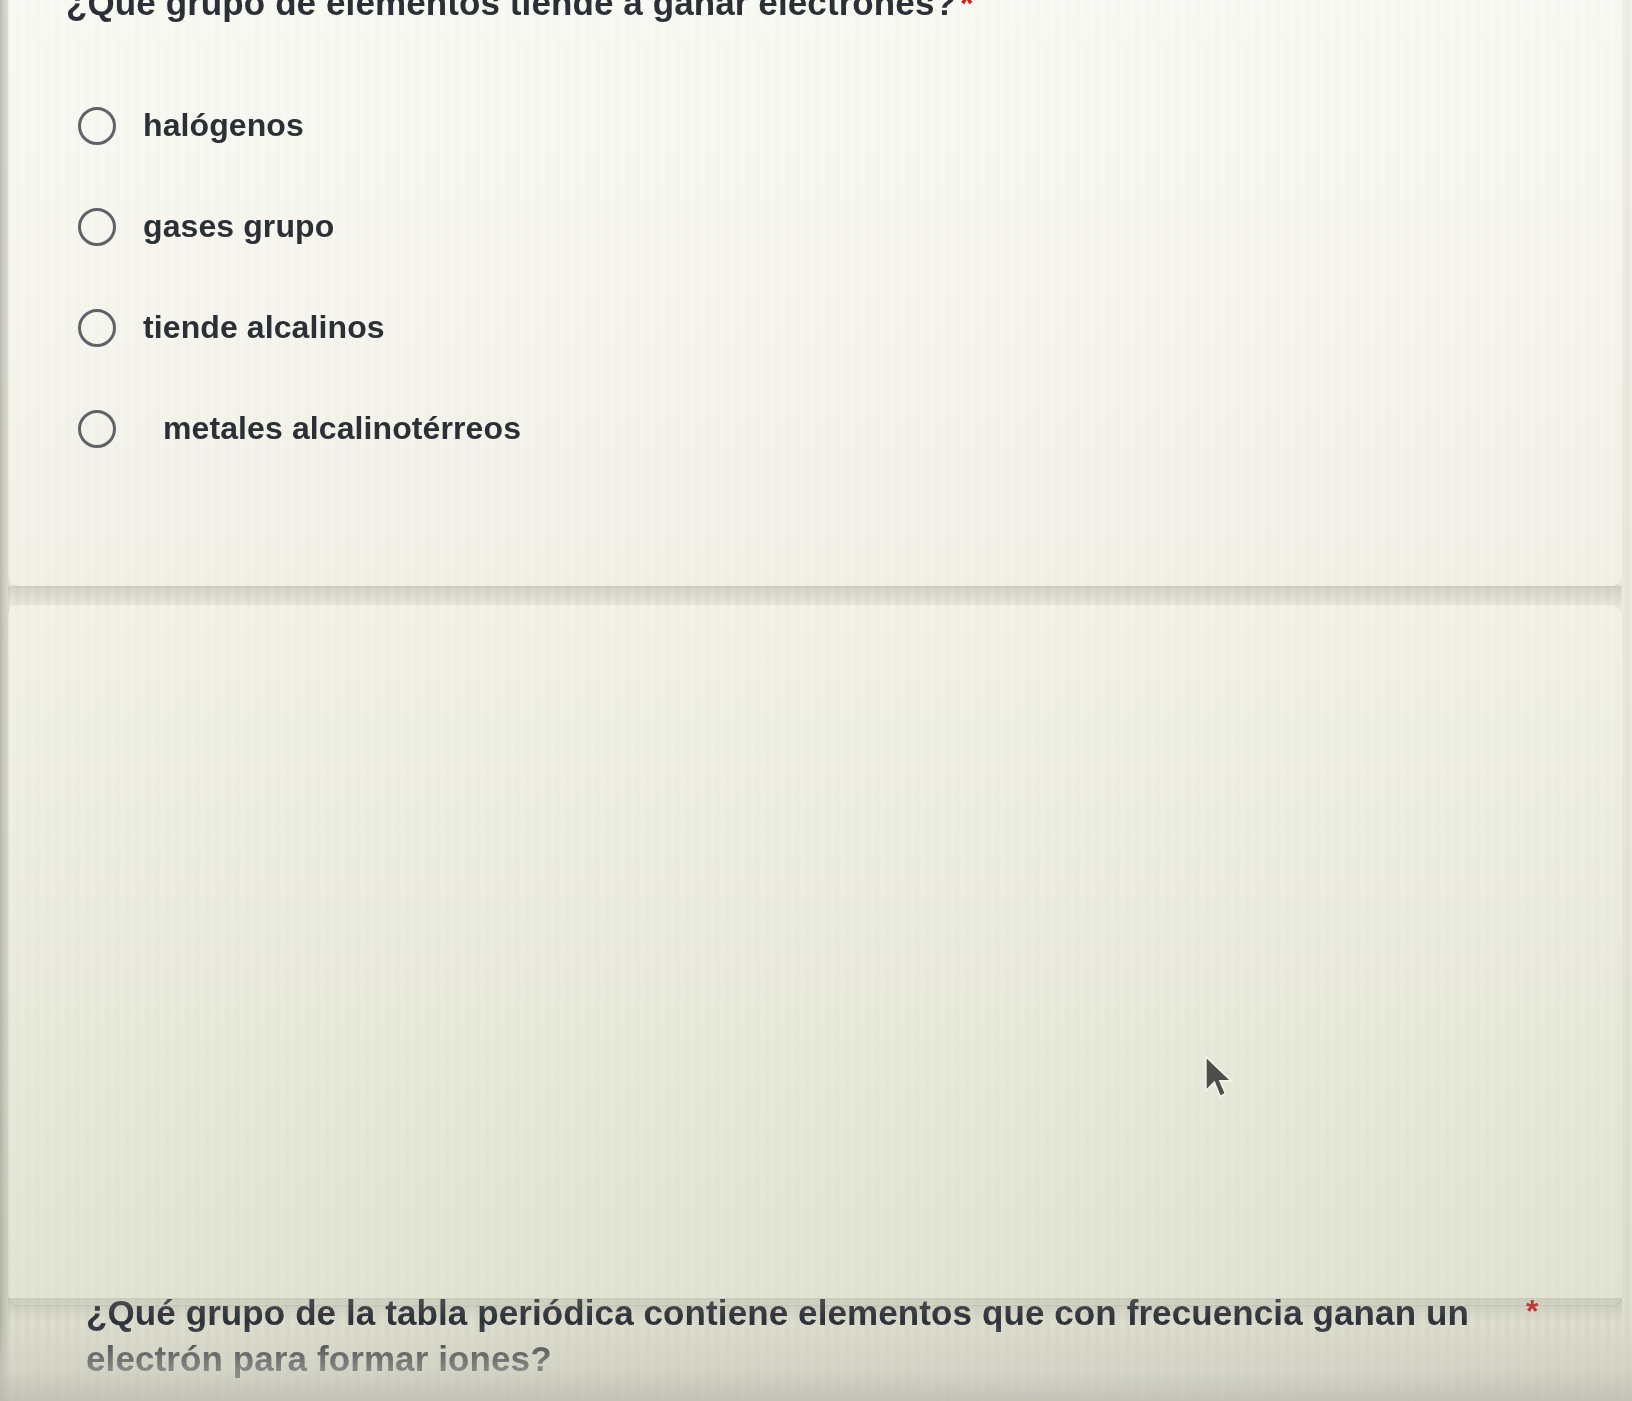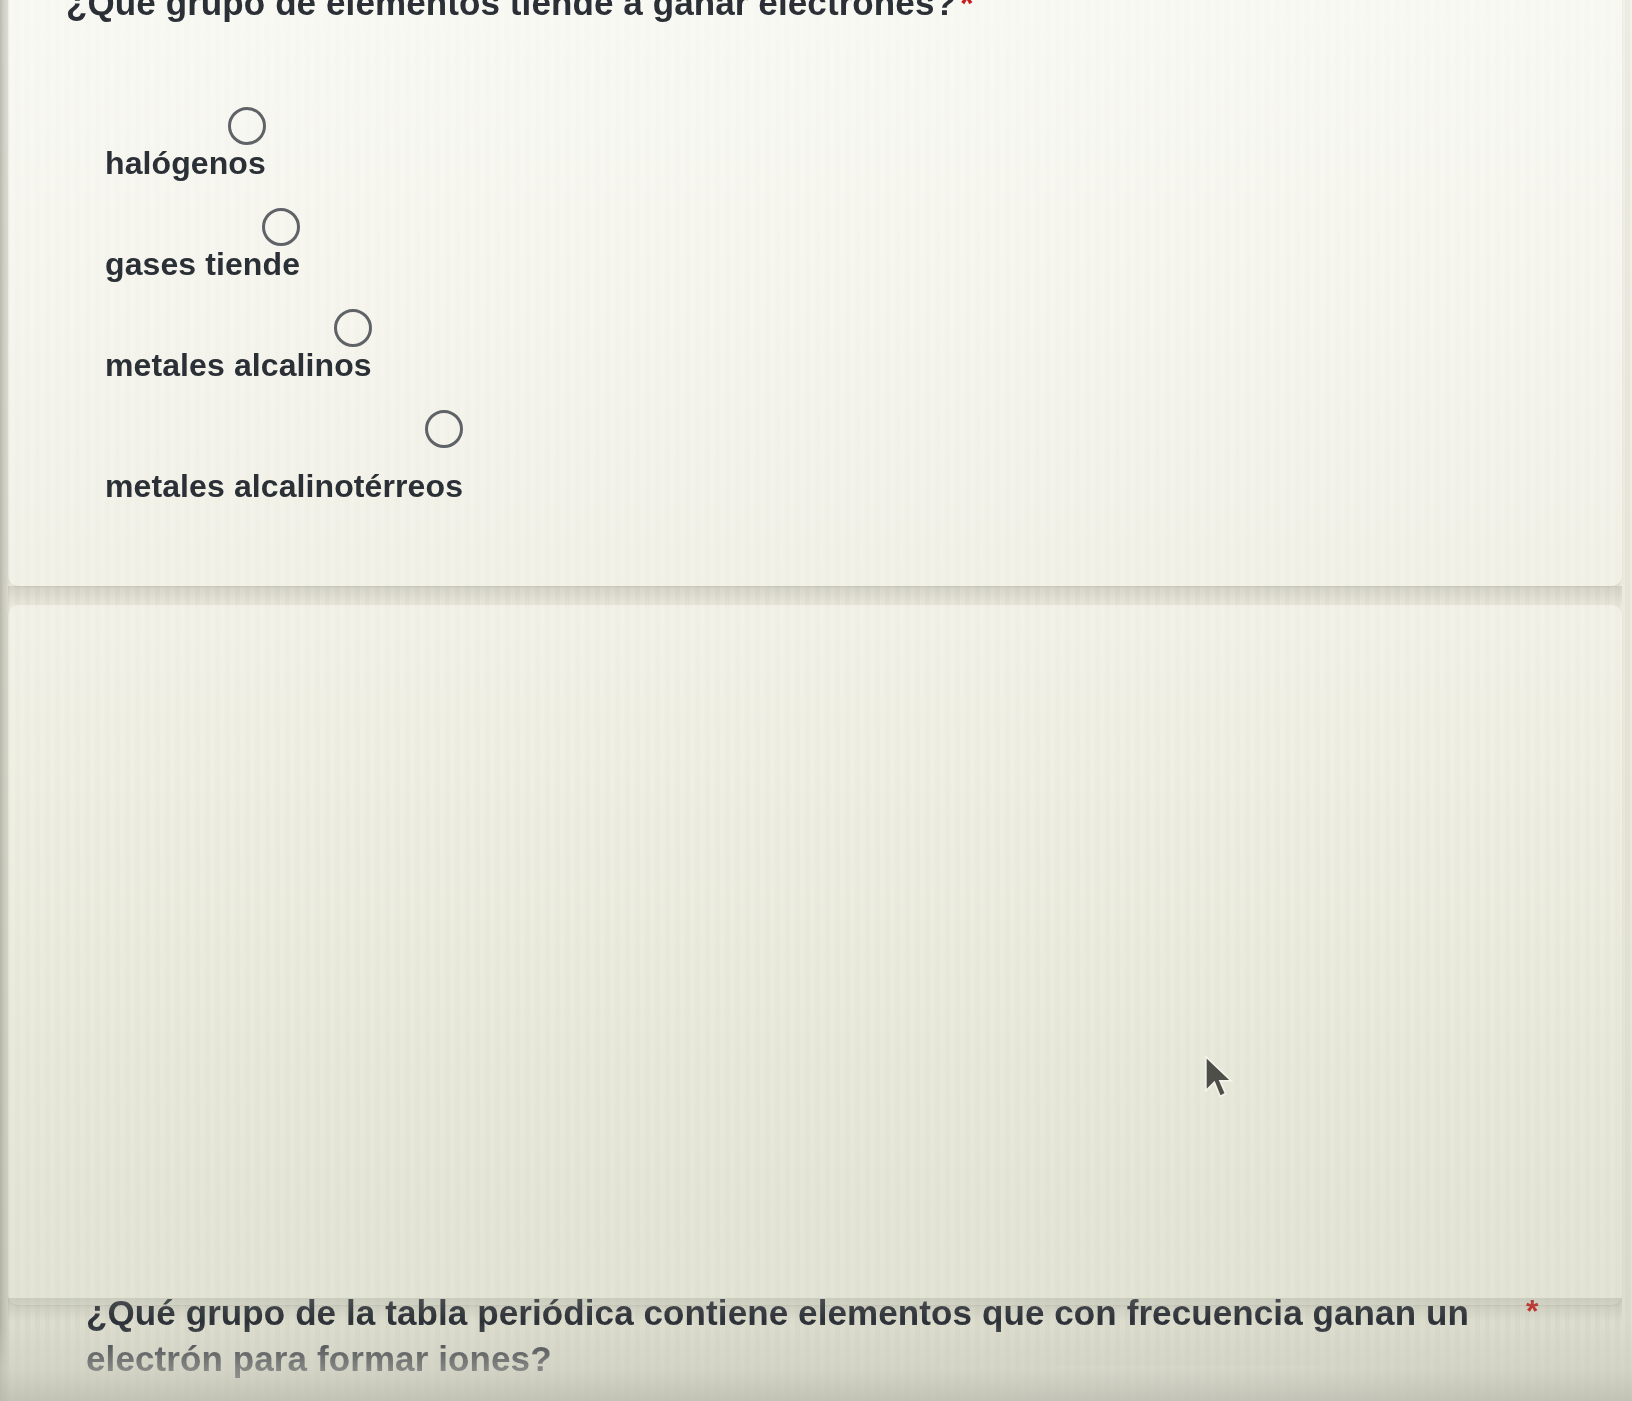"halógenos" .option { align-items: flex-end -> flex-start; flex-direction: column -> none }
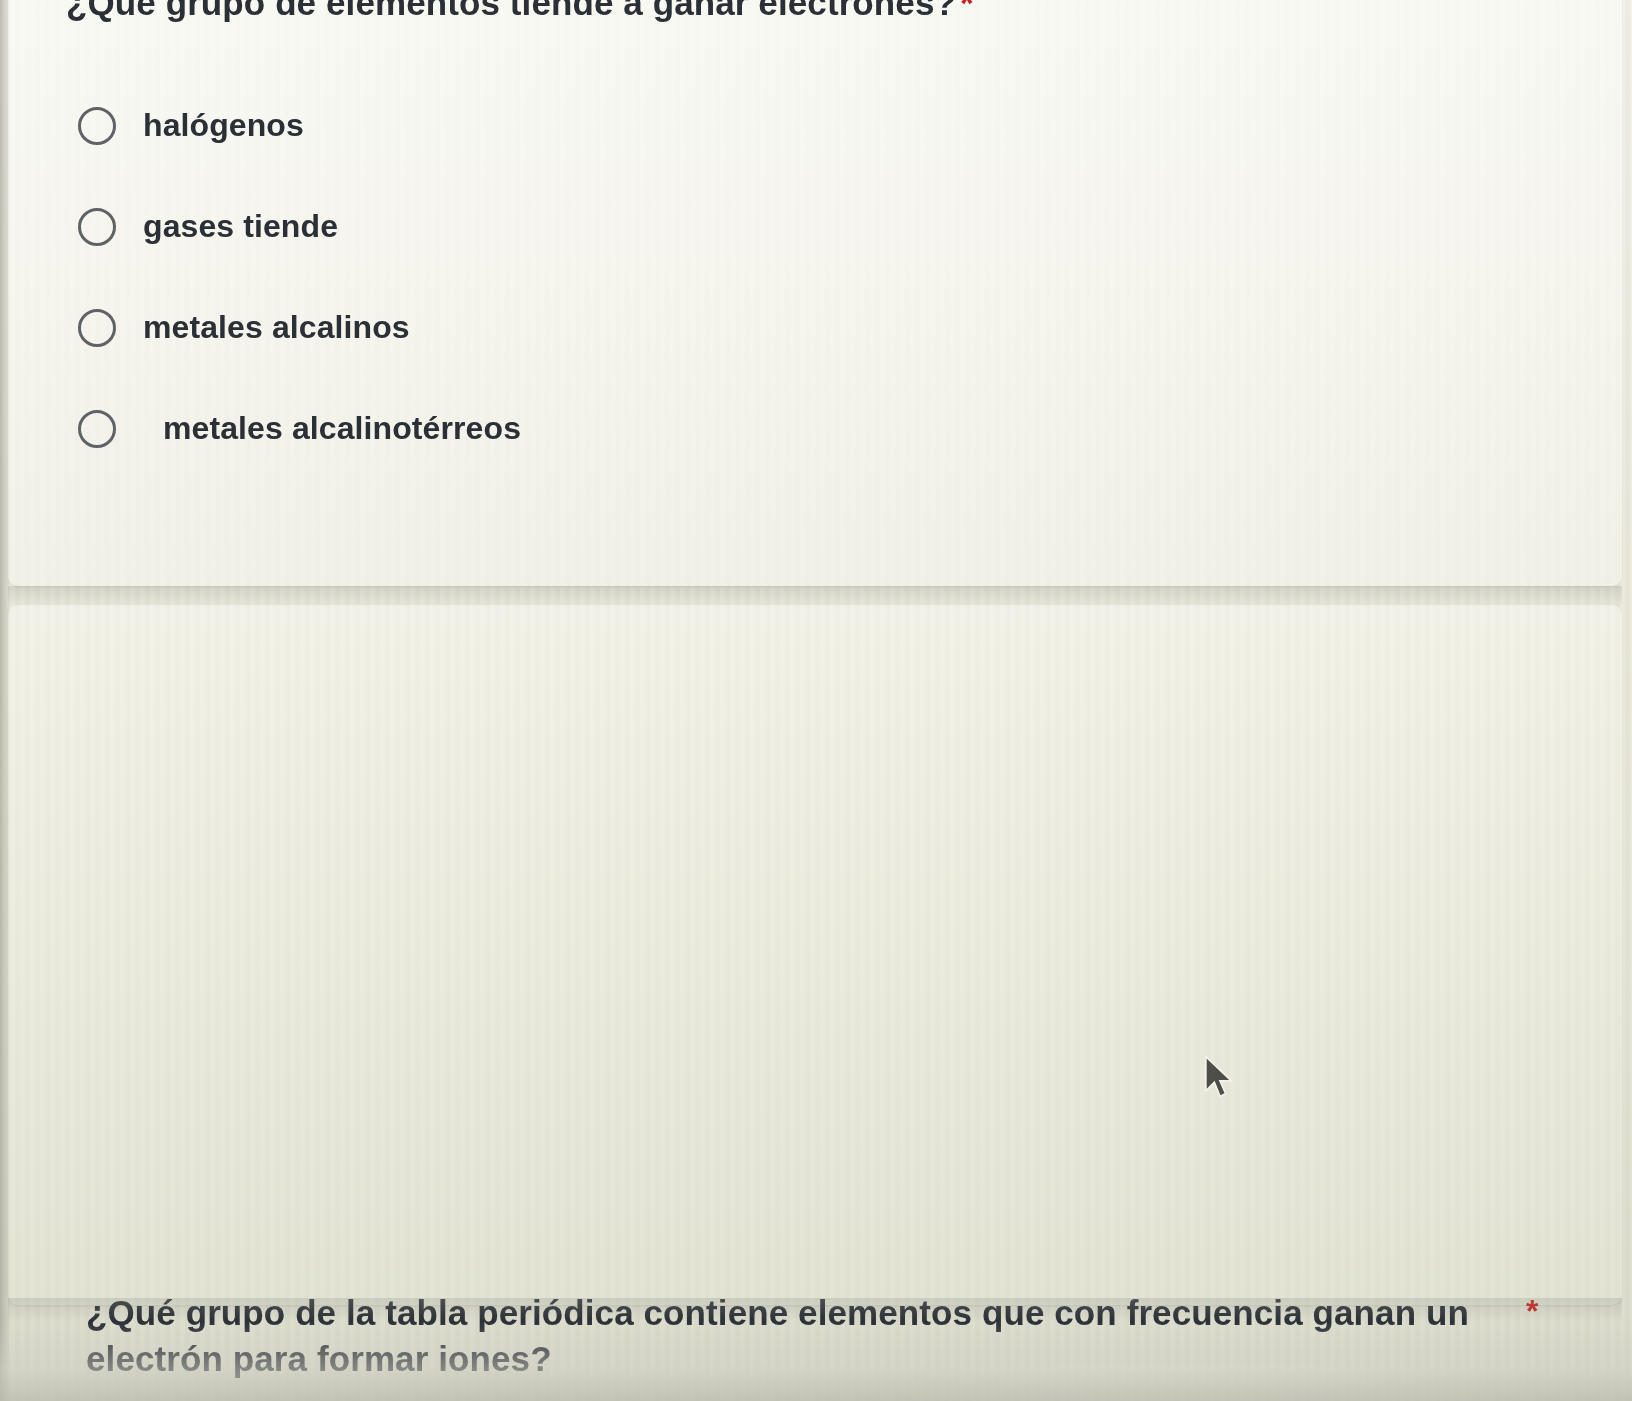"gases tiende" span.opt-label { text: tiende -> grupo }
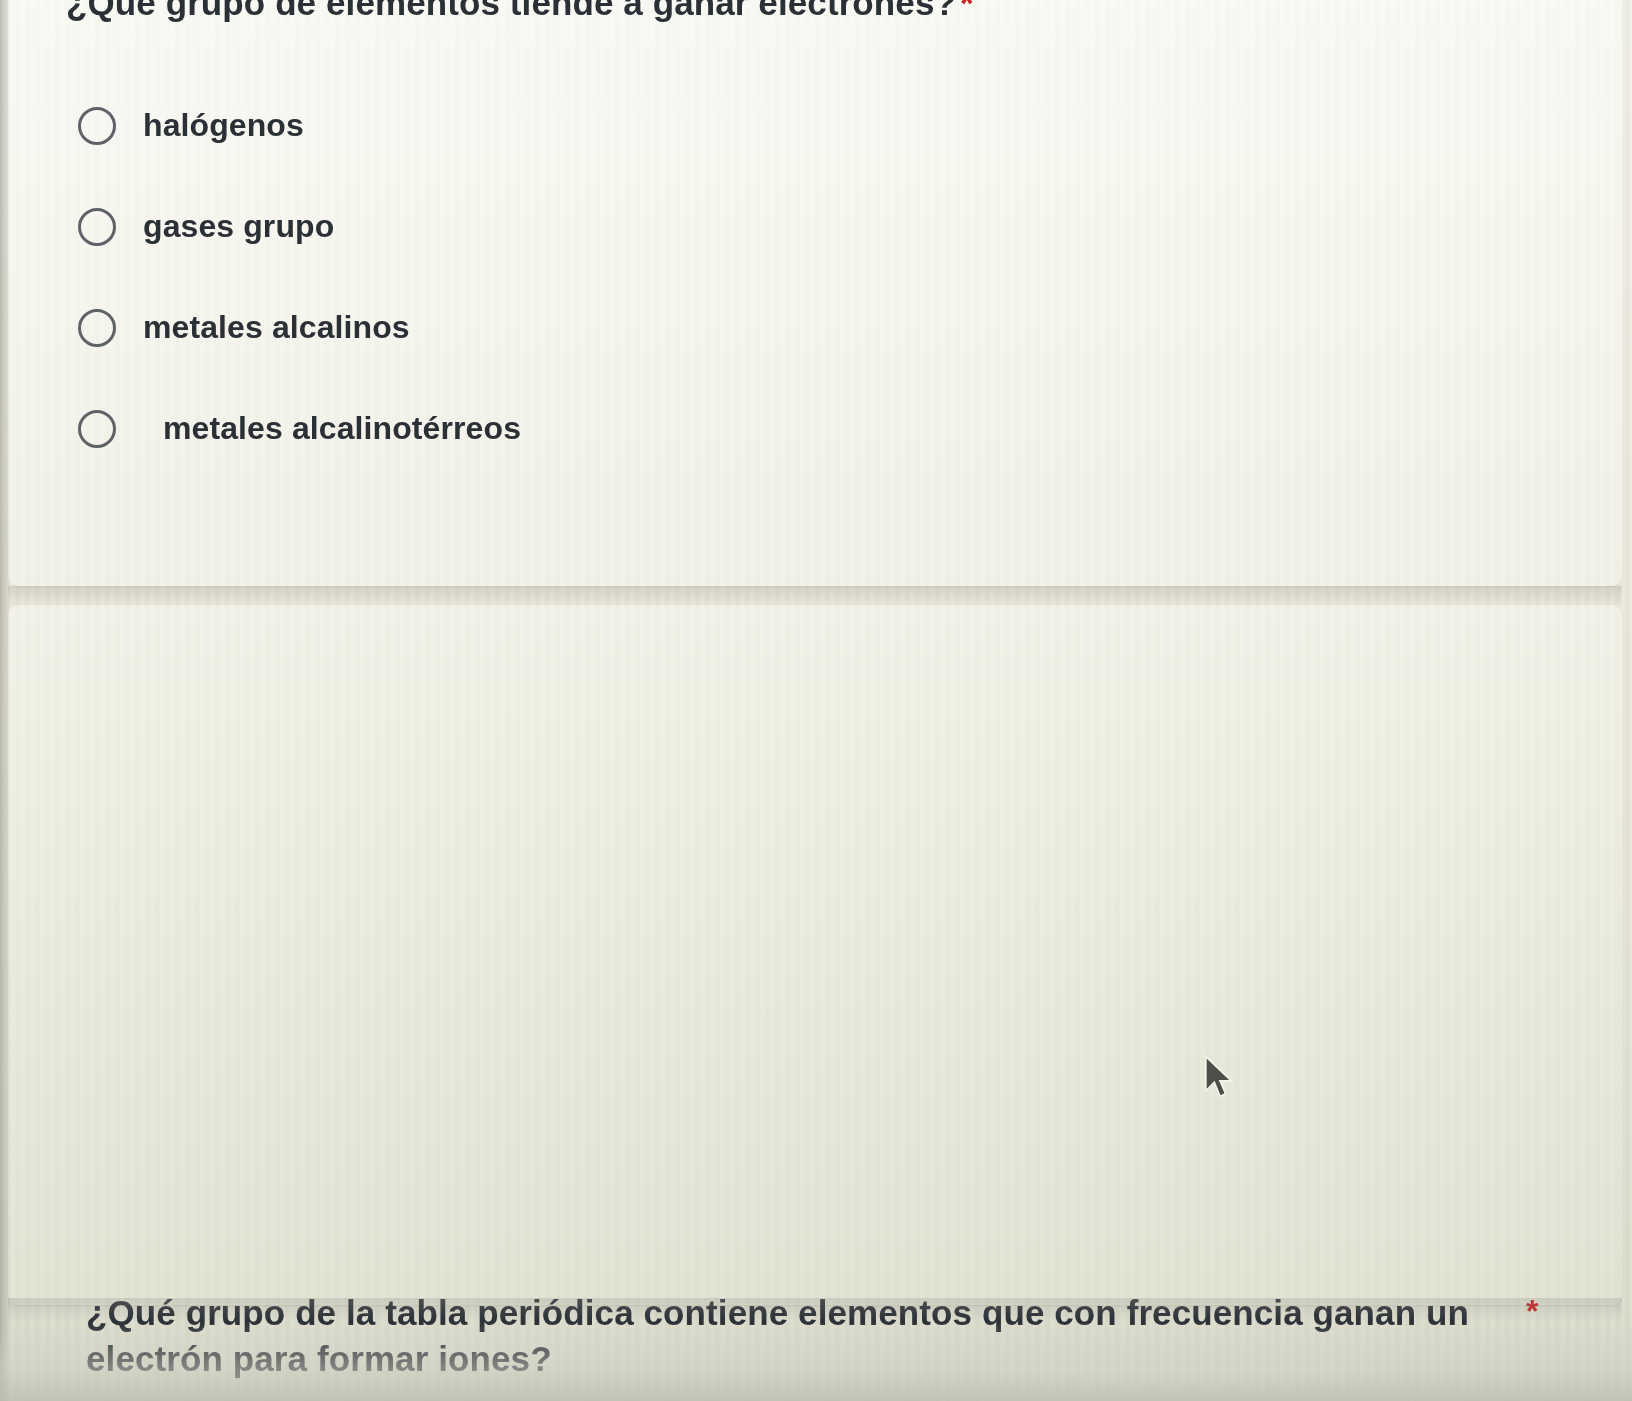"metales alcalinos" span.opt-label { text: metales -> tiende }
